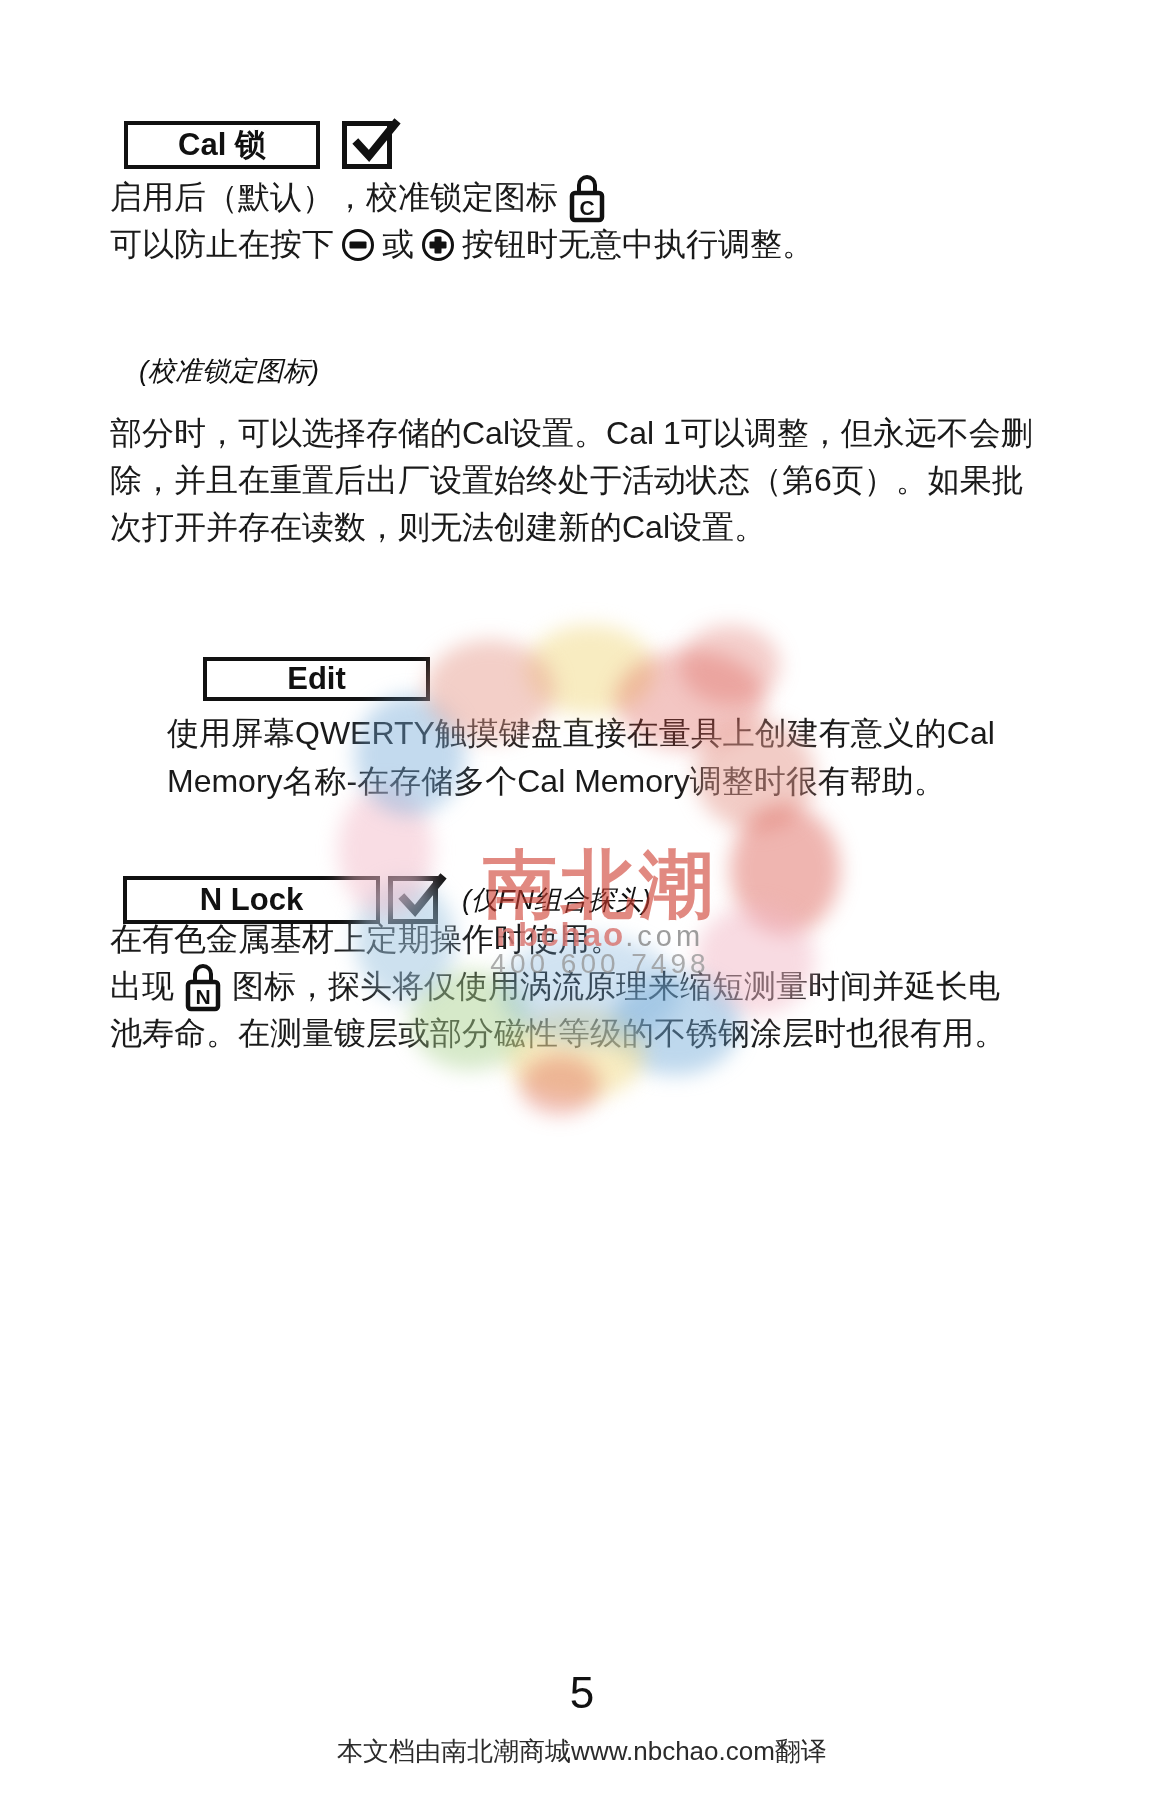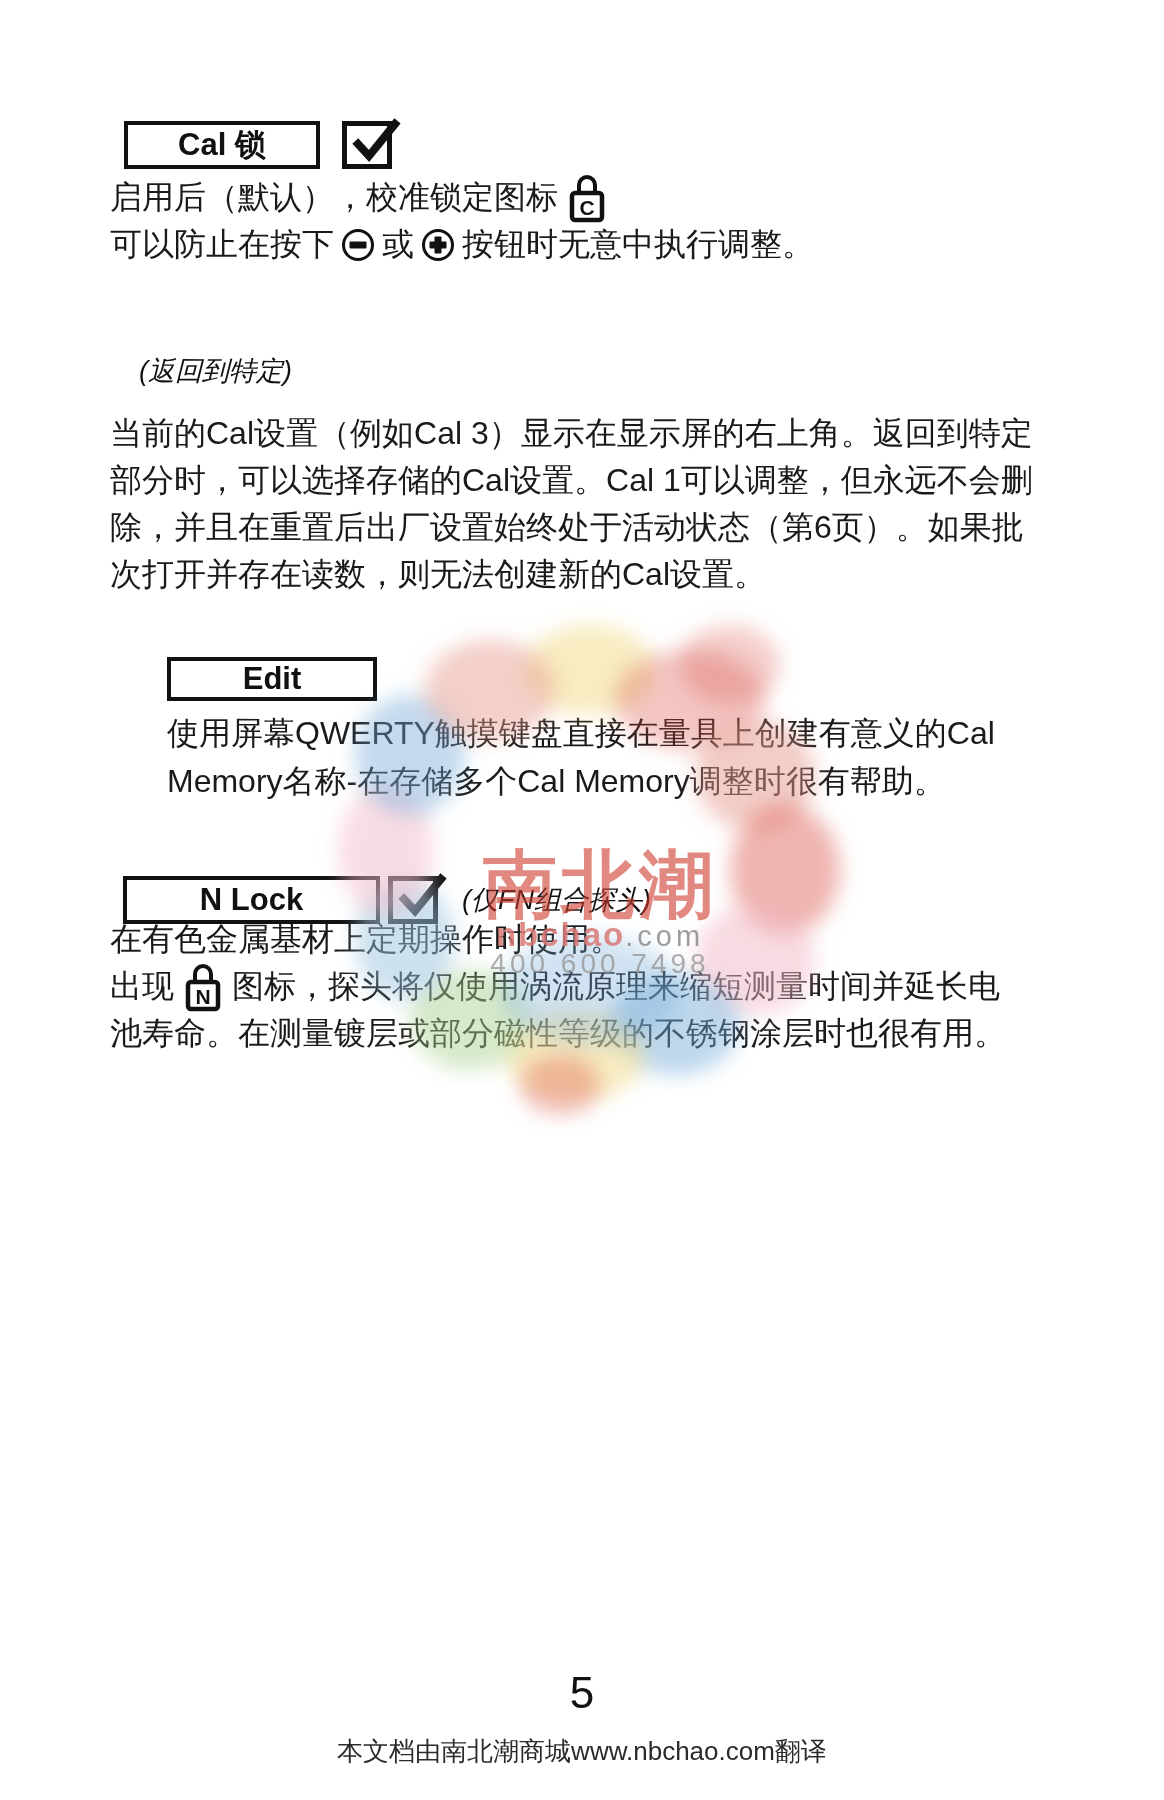"(返回到特定)" span.note { text: 返回到特定 -> 校准锁定图标 }
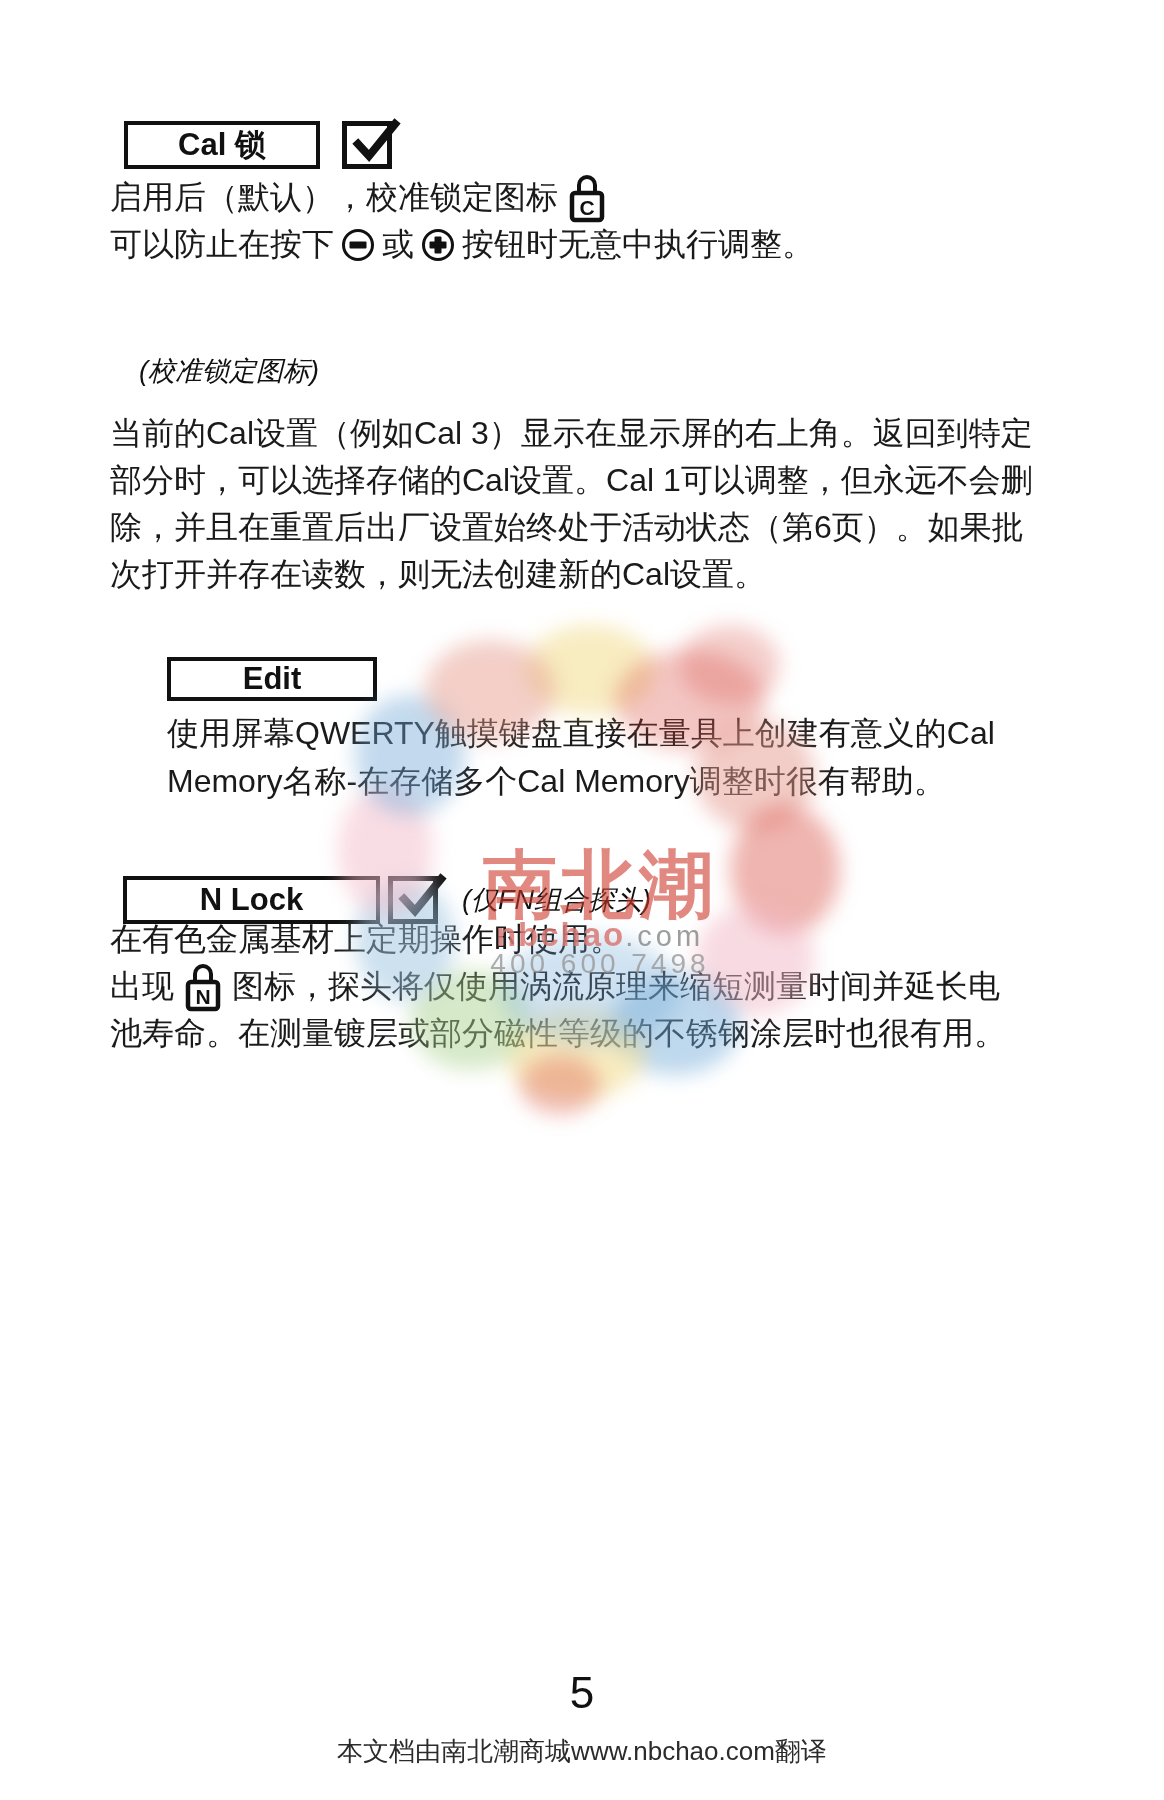"当前的Cal设置（例如Cal 3）显示在显示屏的右上角。返回到特定" div.pline { html: <div> <span>当前的Cal设置（例如Cal 3）显示在显示屏的右上角。返回到特定</span> </div> -> none }
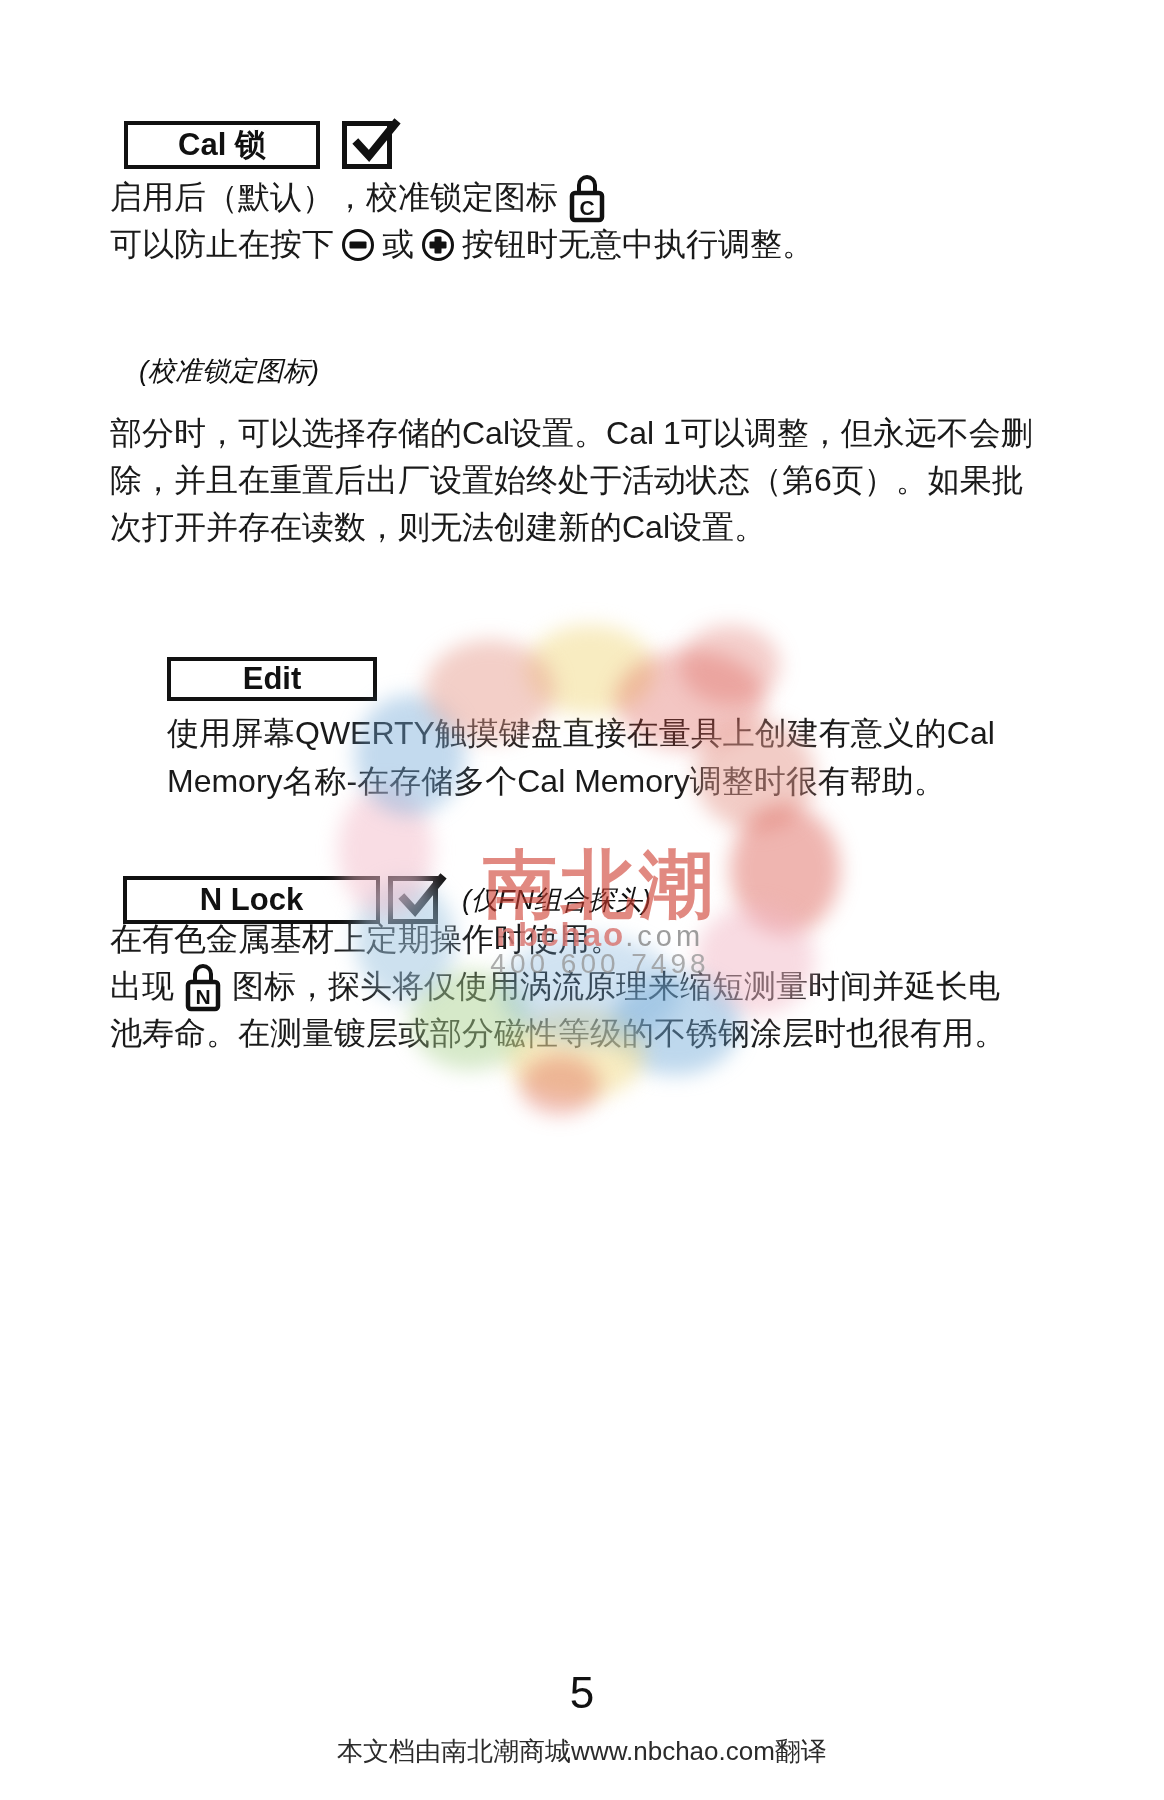"Edit" div.hbox { margin-left: none -> 36px; width: 210px -> 227px }
